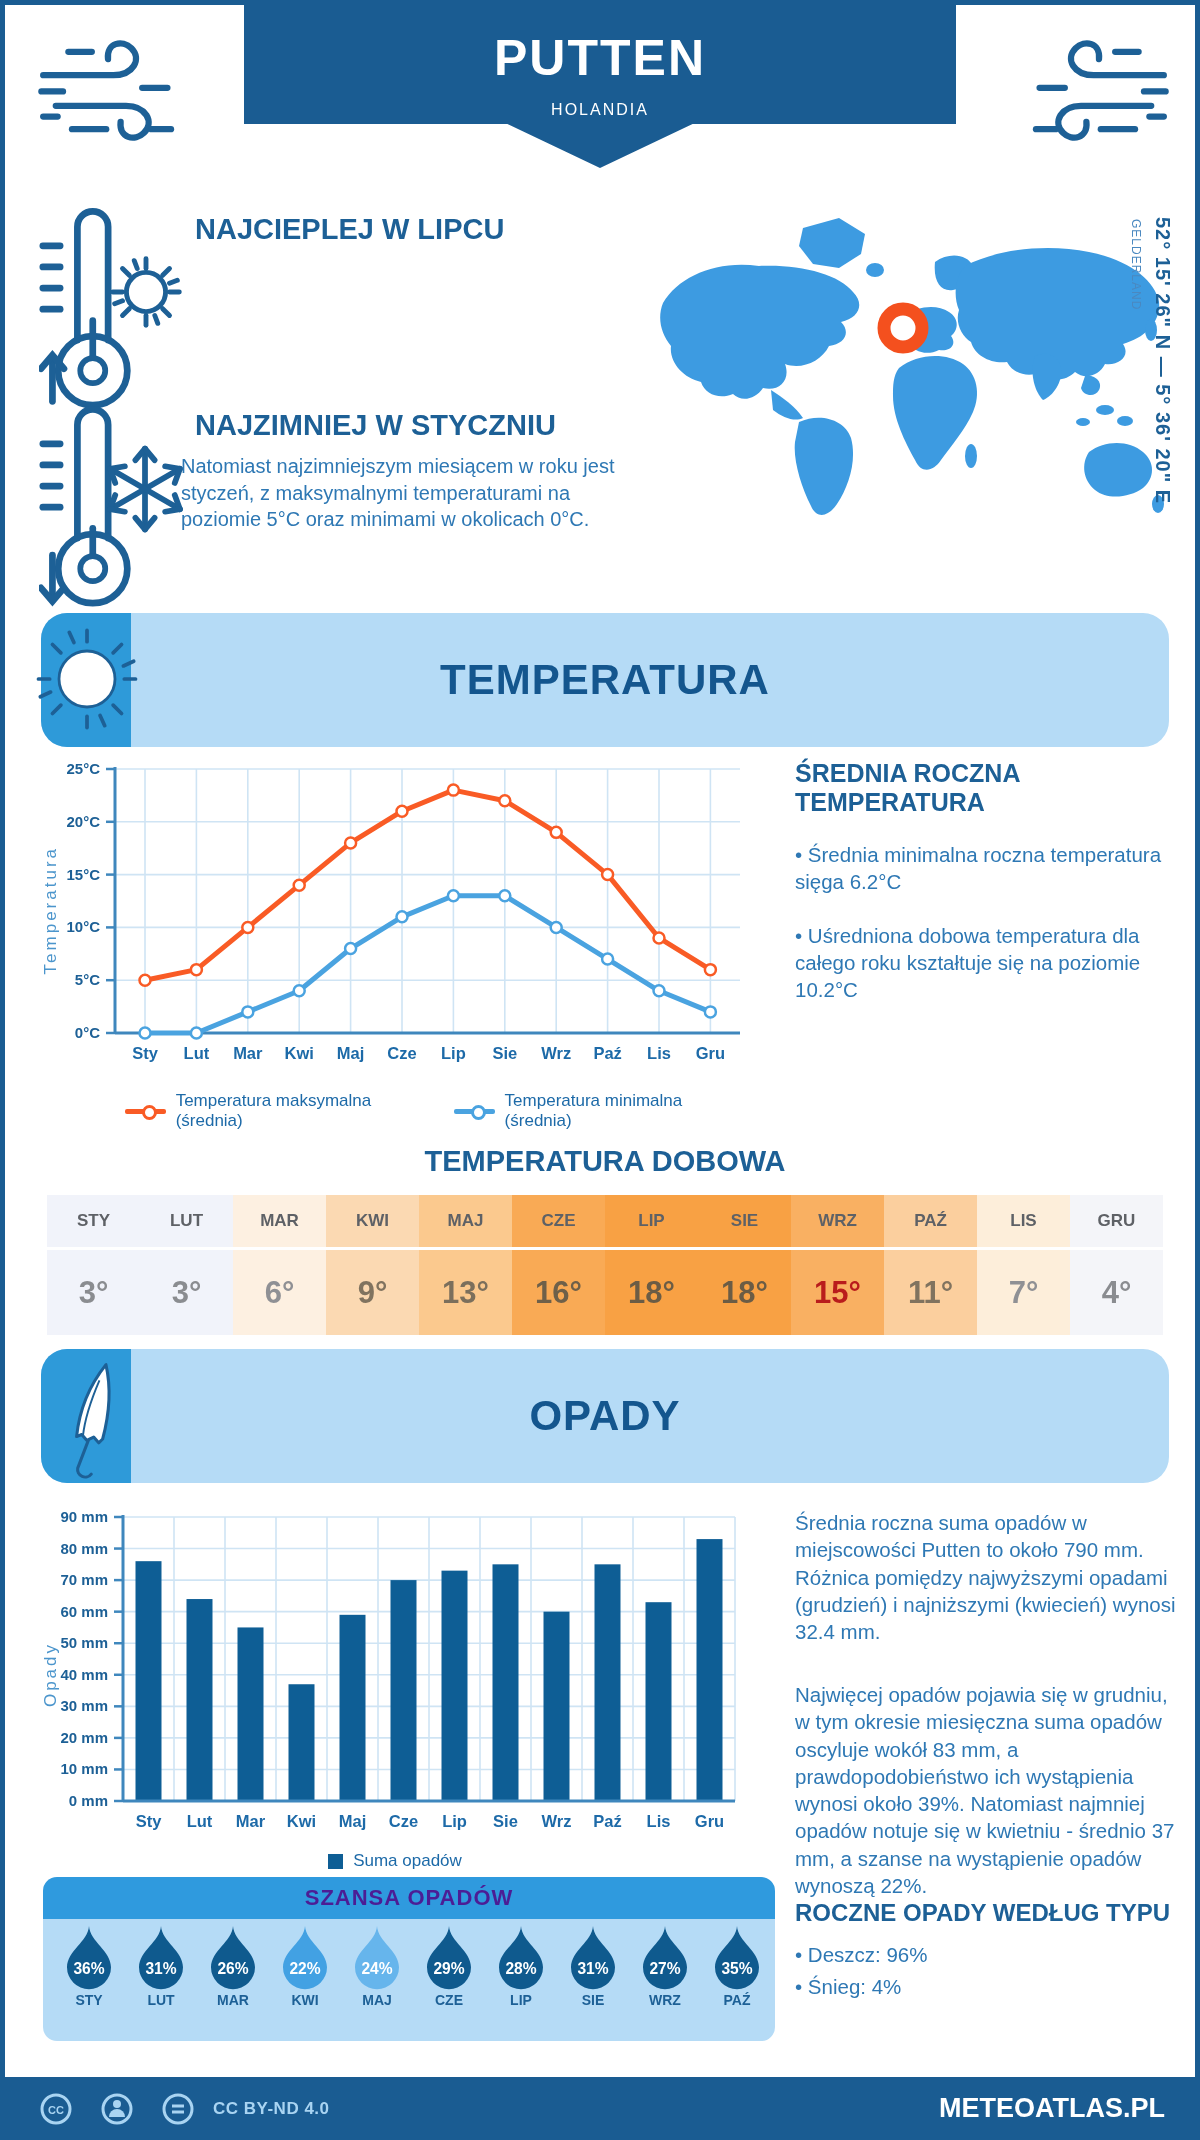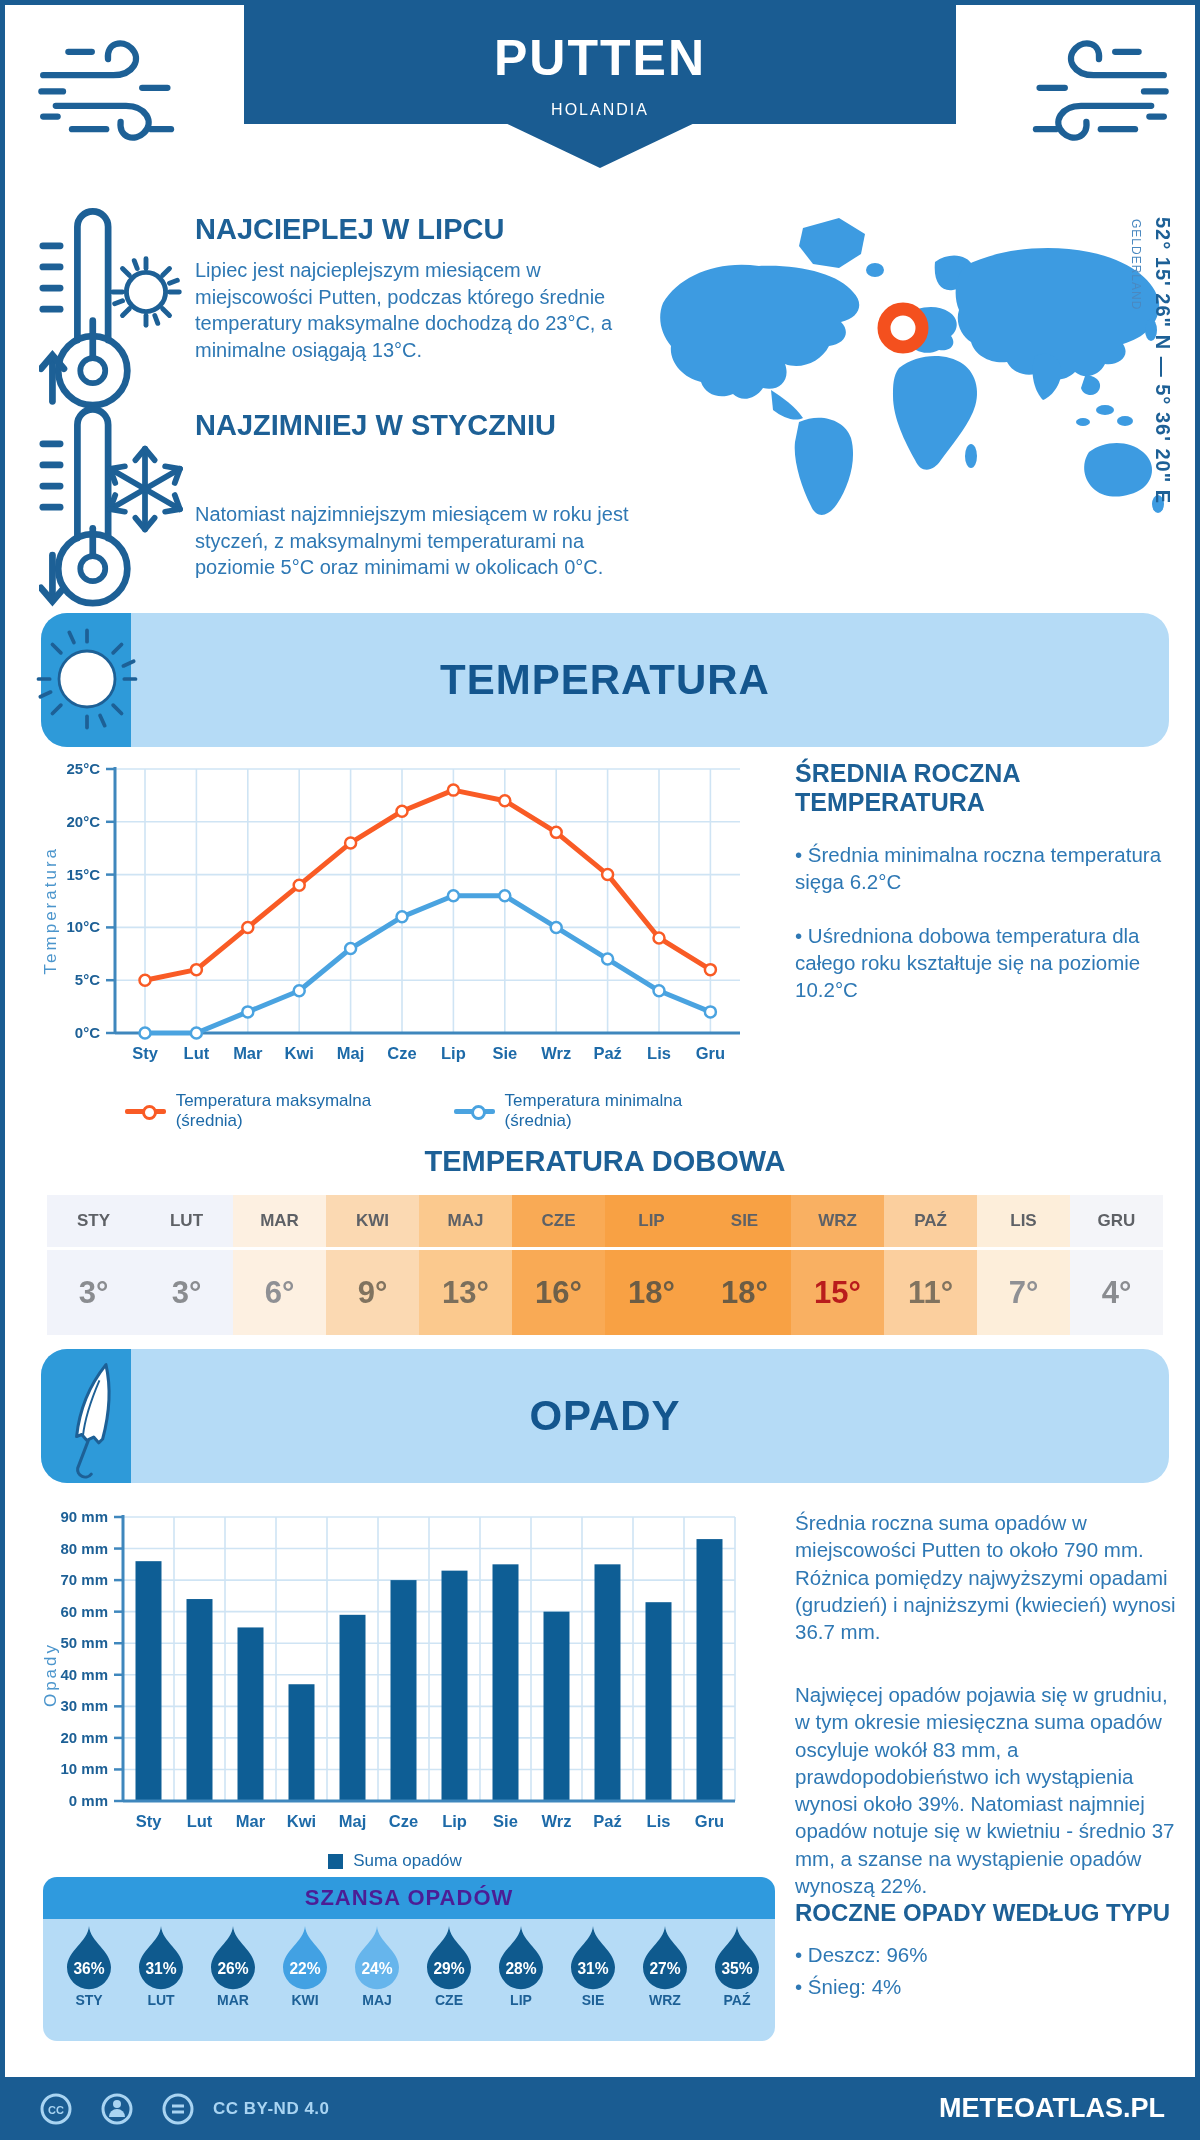"Lipiec jest najcieplejszym miesiącem w" div.abs { html: <div>Lipiec jest najcieplejszym miesiącem w miejscowości Putten, podczas którego średnie temperatury maksymalne dochodzą do 23°C, a minimalne osiągają 13°C.</div> -> none }
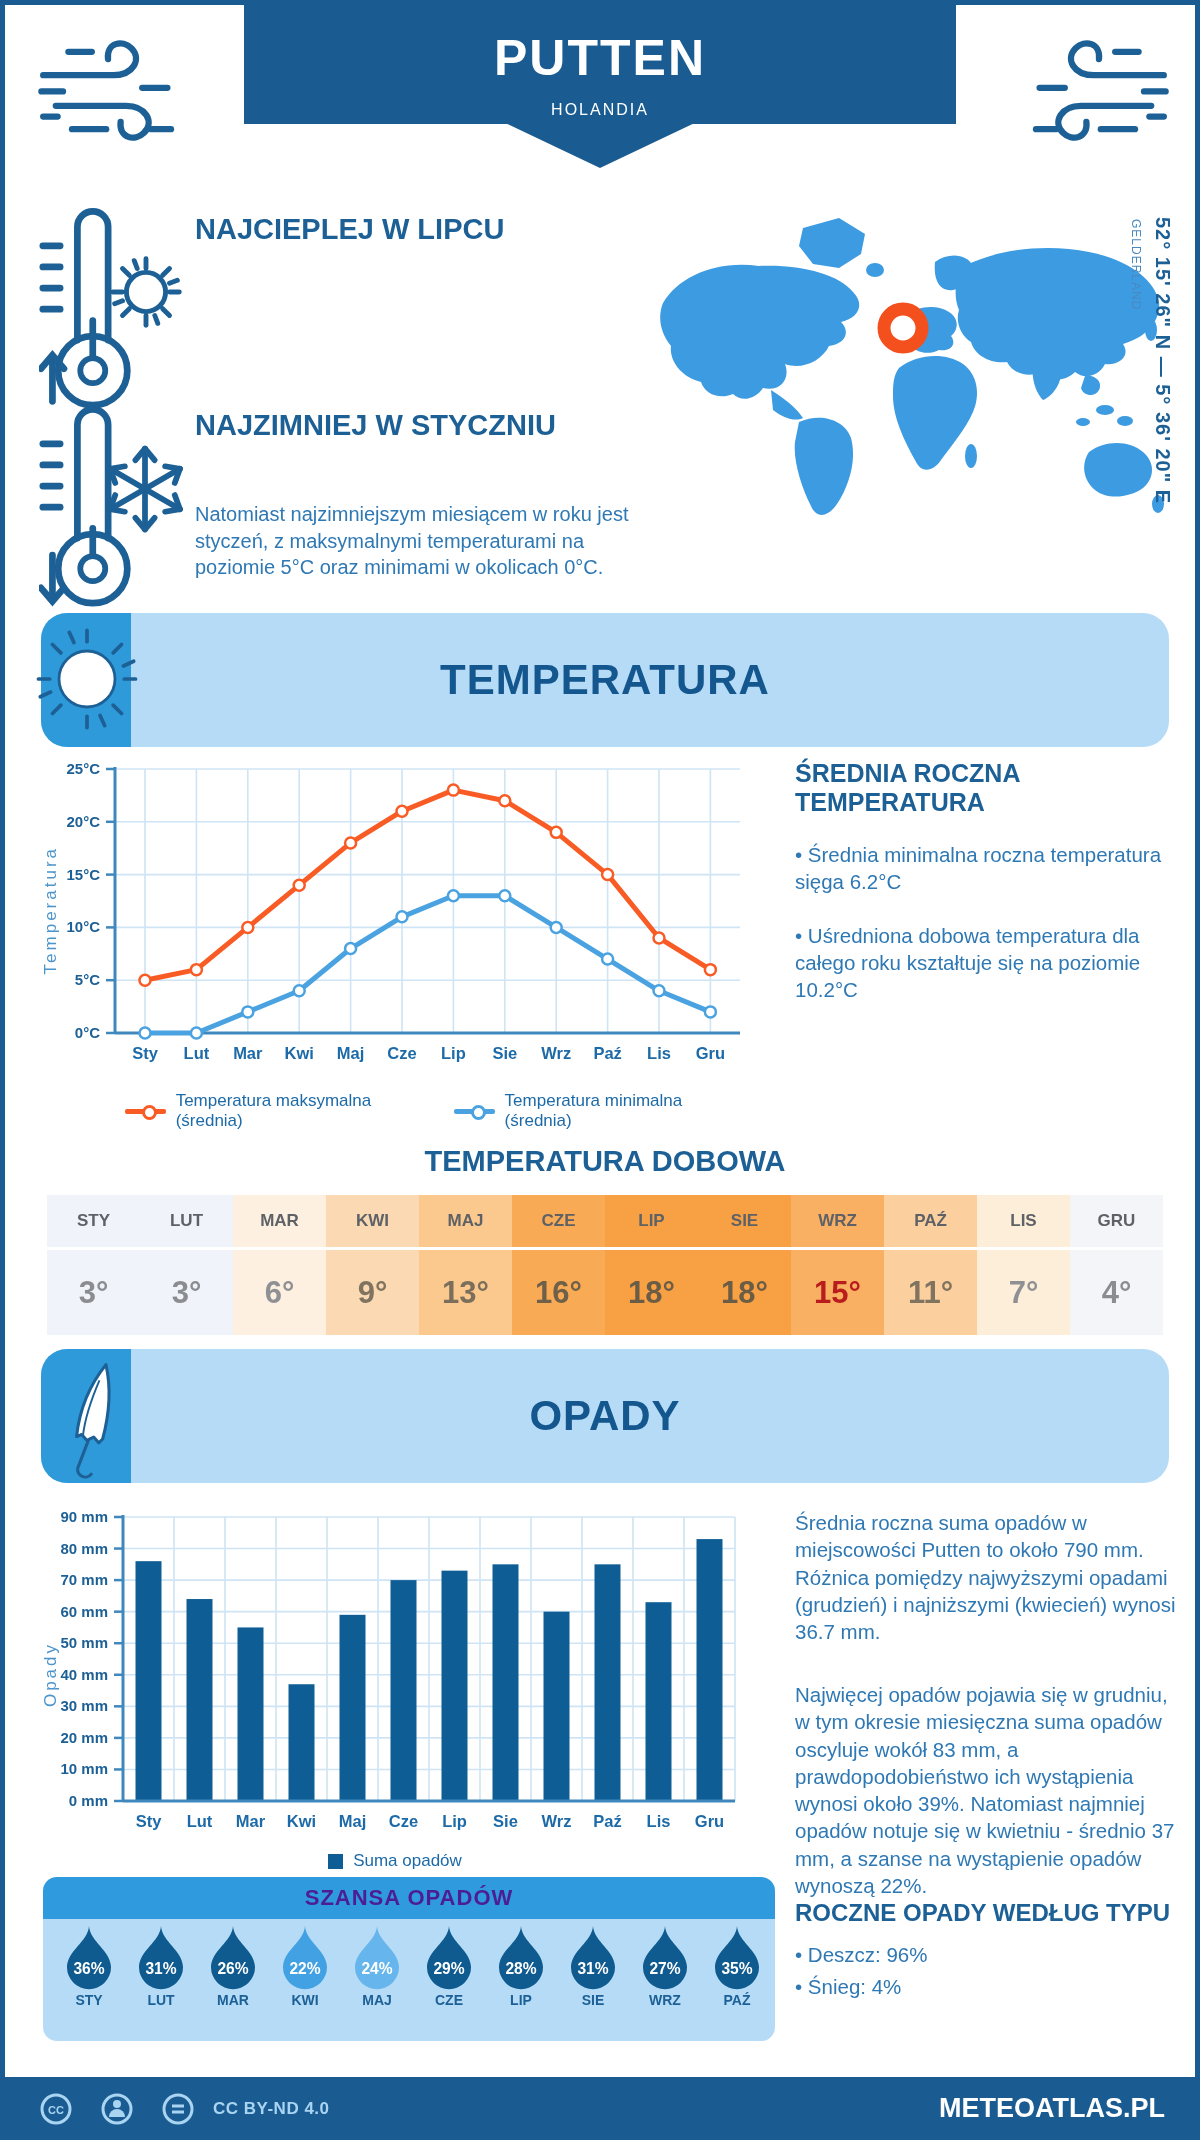"Natomiast najzimniejszym miesiącem w" #cold-text { left: 190px -> 176px; margin-top: 48px -> none }
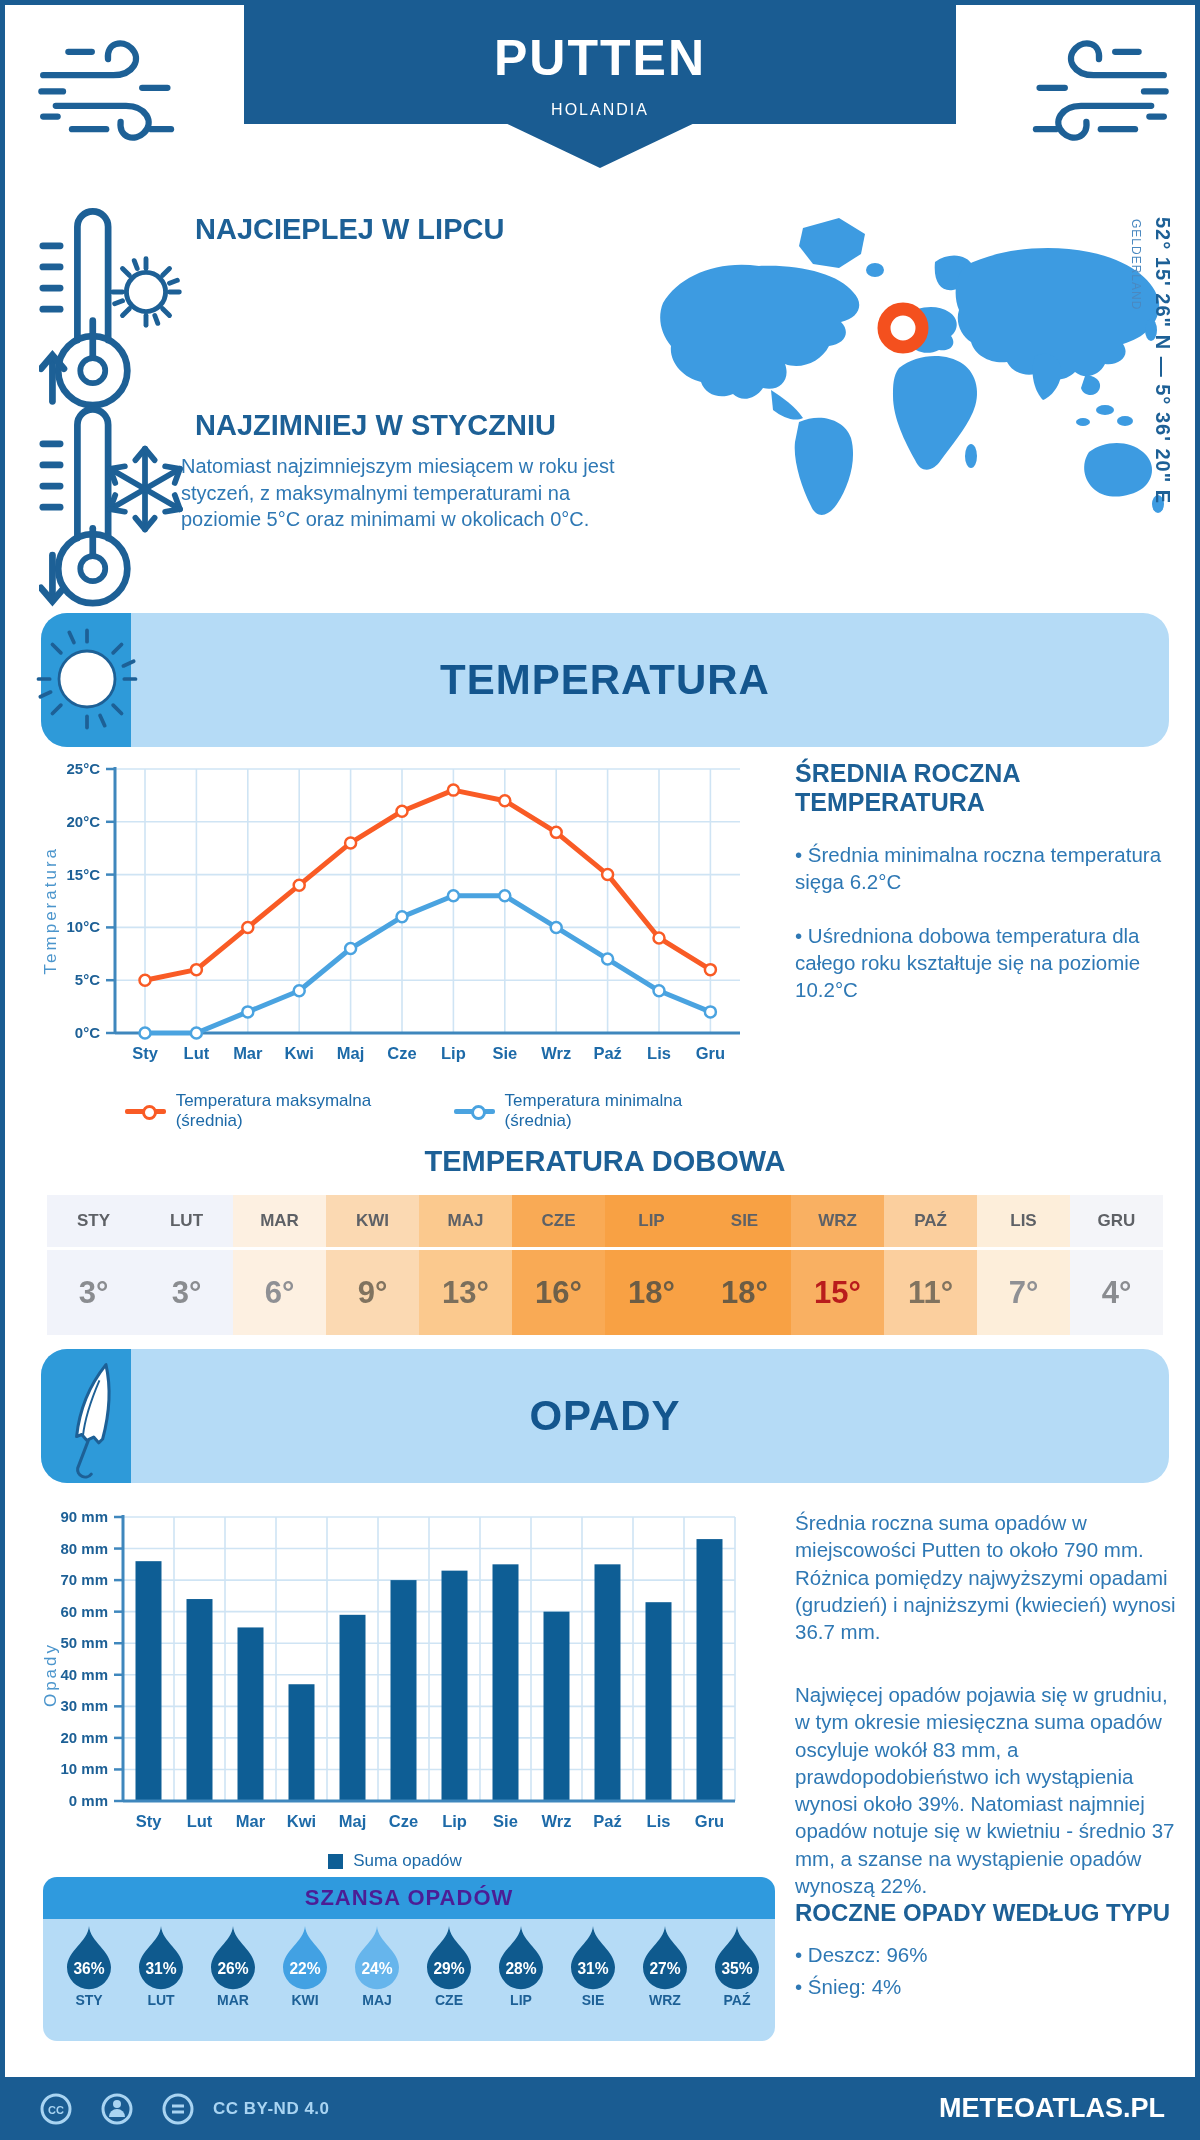"Średnia roczna suma opadów w" div.abs { text: 36.7 -> 32.4 }
